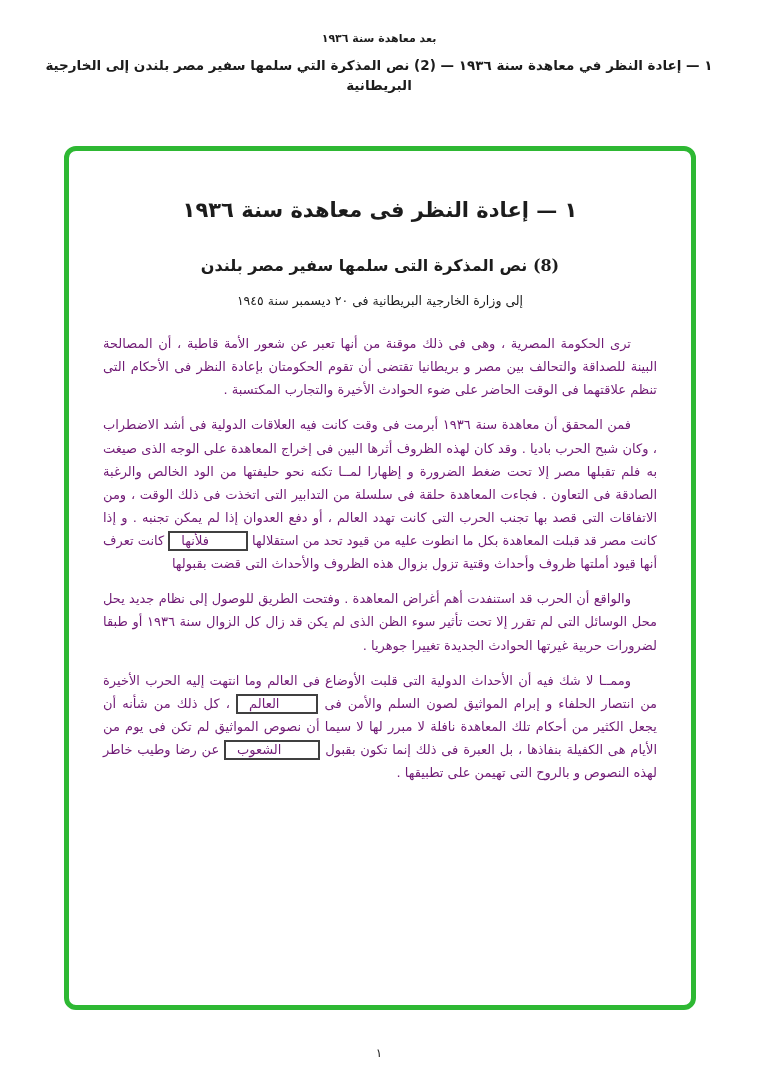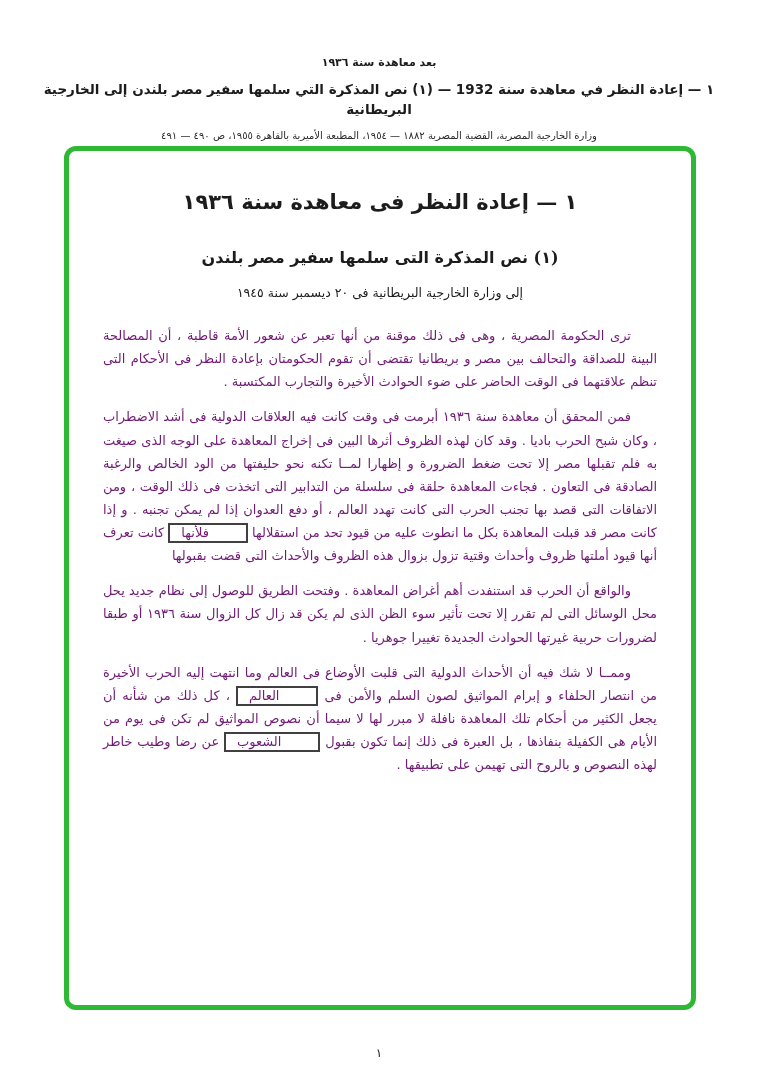"بعد معاهدة سنة ١٩٣٦" .top-matter { padding-top: 56px -> 32px }
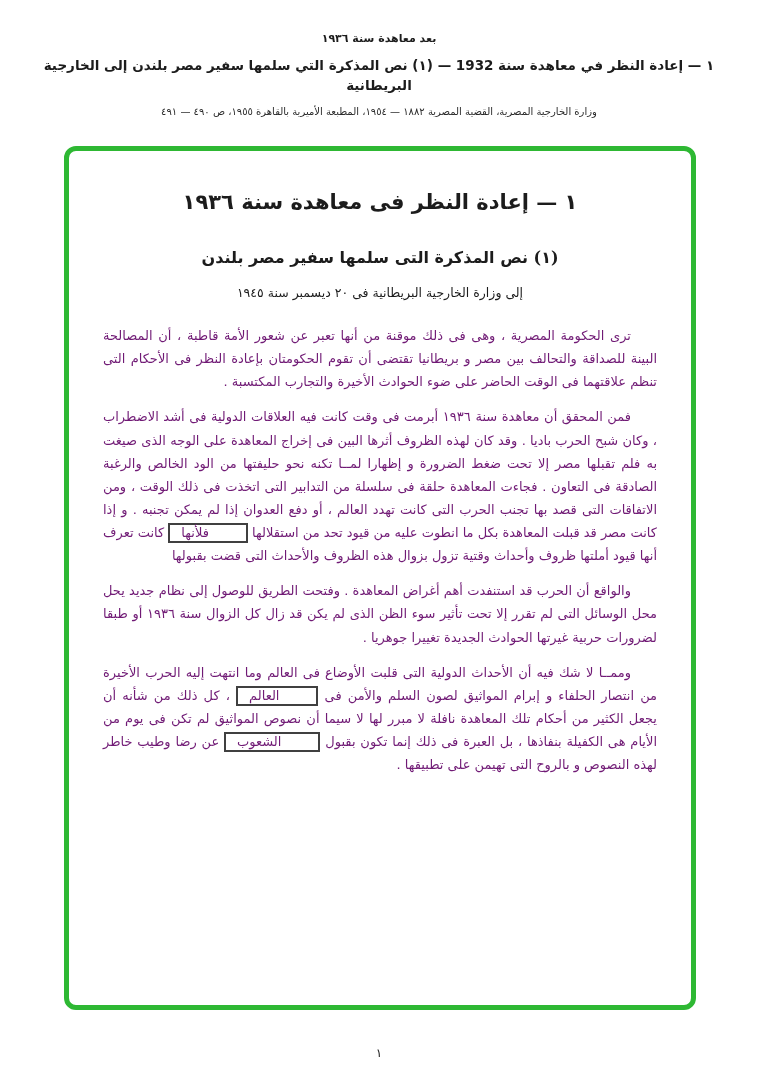"١ — إعادة النظر في" div.doc-header { text: 1932 — (١ -> ١٩٣٦ — (2 }
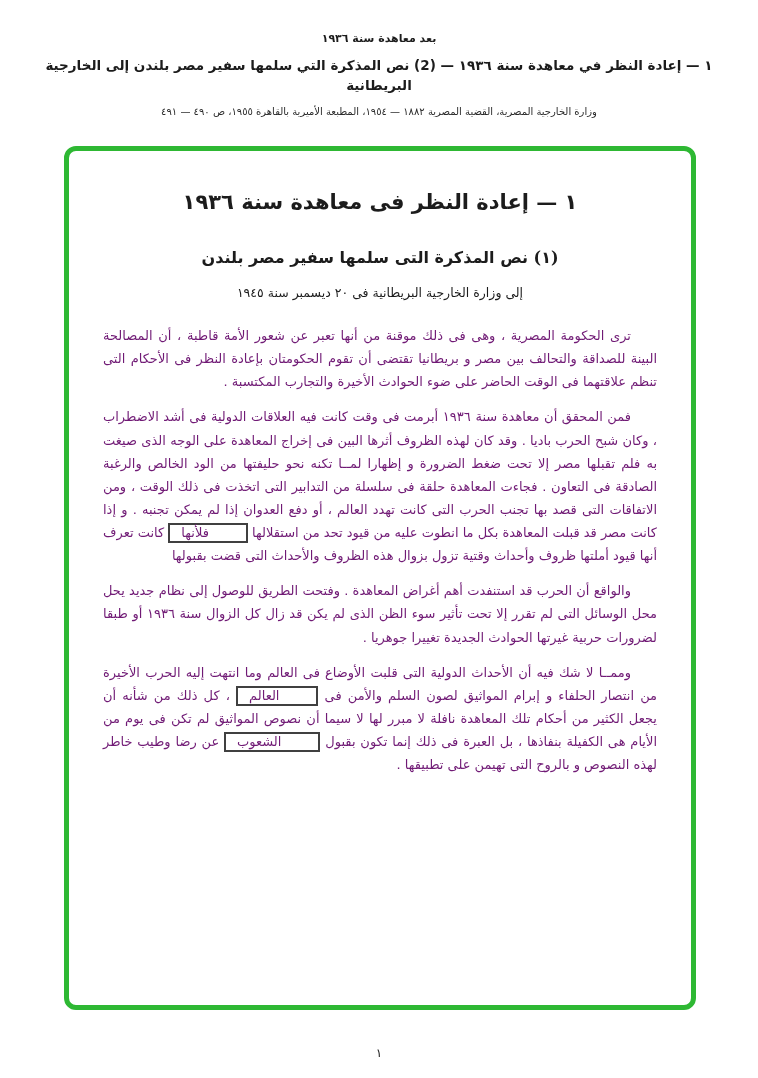"وزارة الخارجية المصرية، القضية المصرية" div.doc-citation { html: <div>وزارة الخارجية المصرية، القضية المصرية ١٨٨٢ — ١٩٥٤، المطبعة الأميرية بالقاهرة ١٩٥٥، ص ٤٩٠ — ٤٩١</div> -> none }
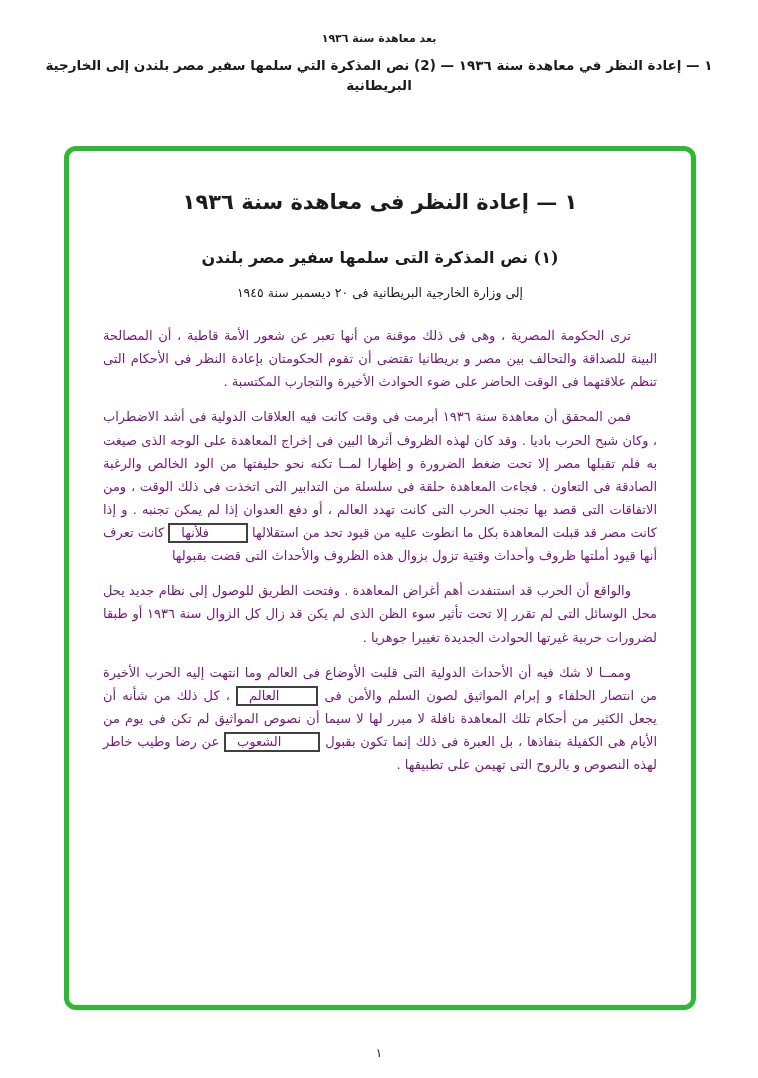"١ — إعادة النظر فى" .doc-title { margin-top: 4px -> 12px }
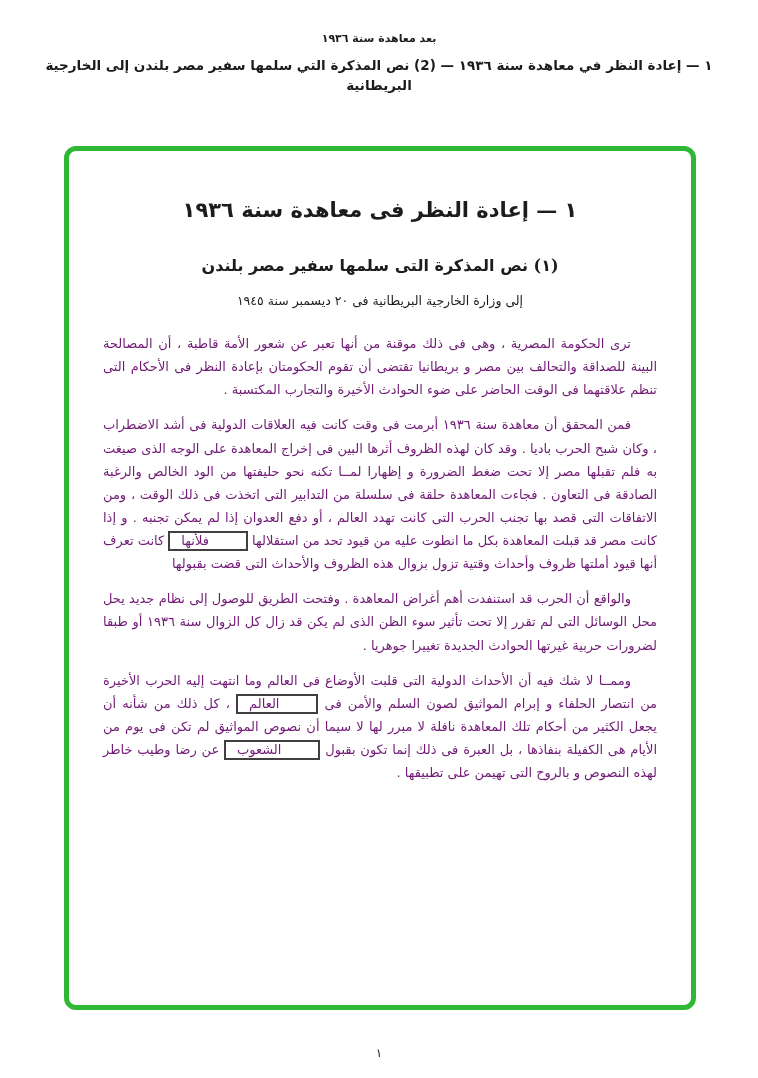"(١) نص المذكرة التى سلمها" div.doc-subtitle { text: ١ -> 8 }
